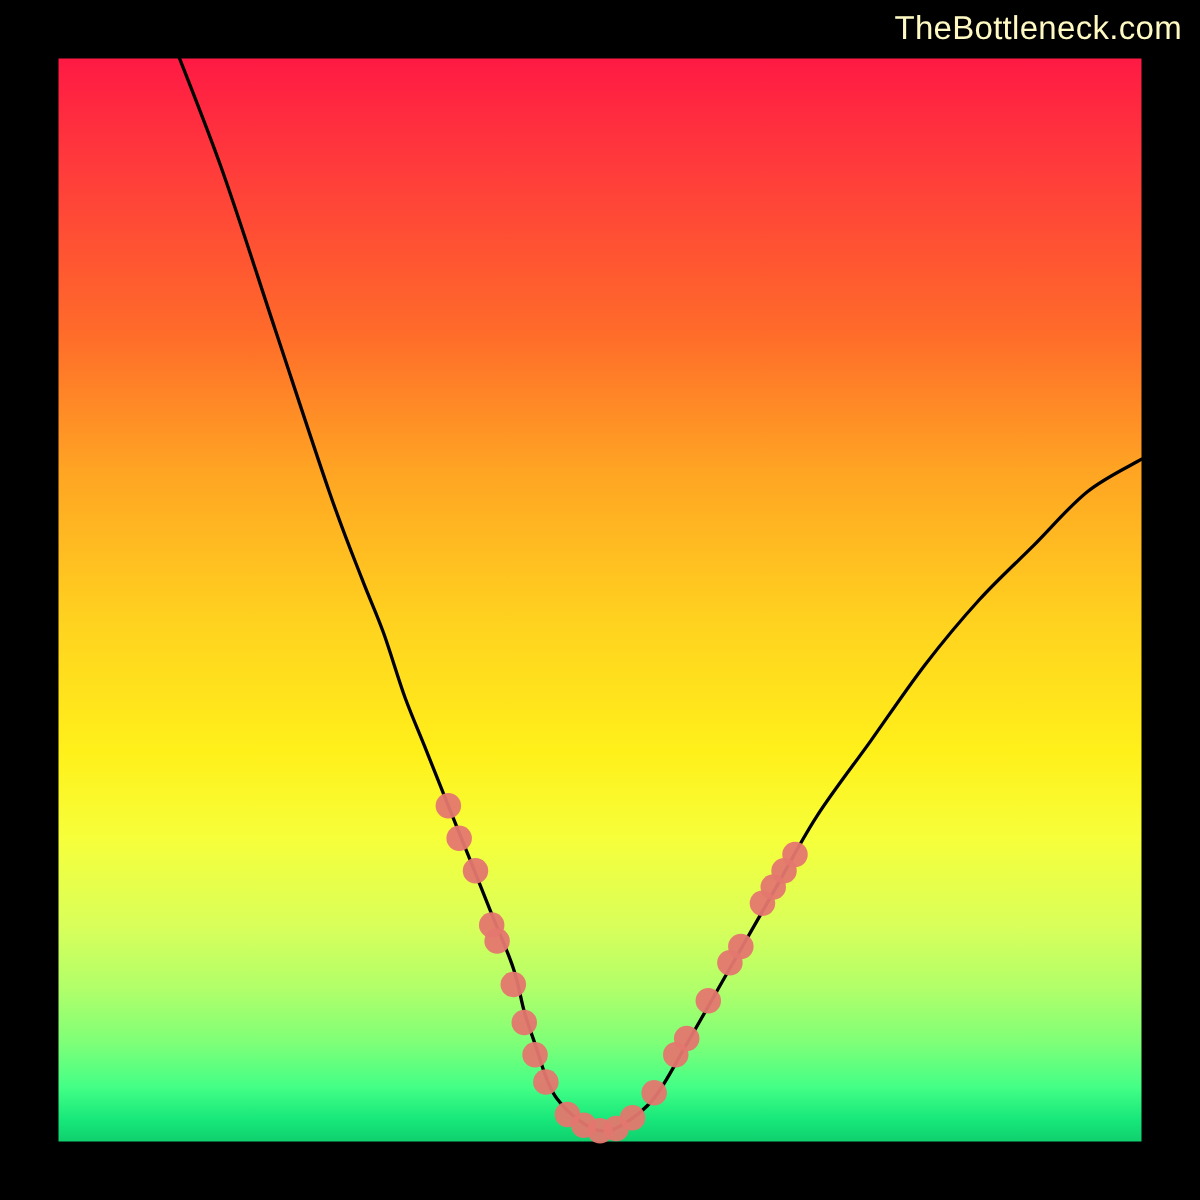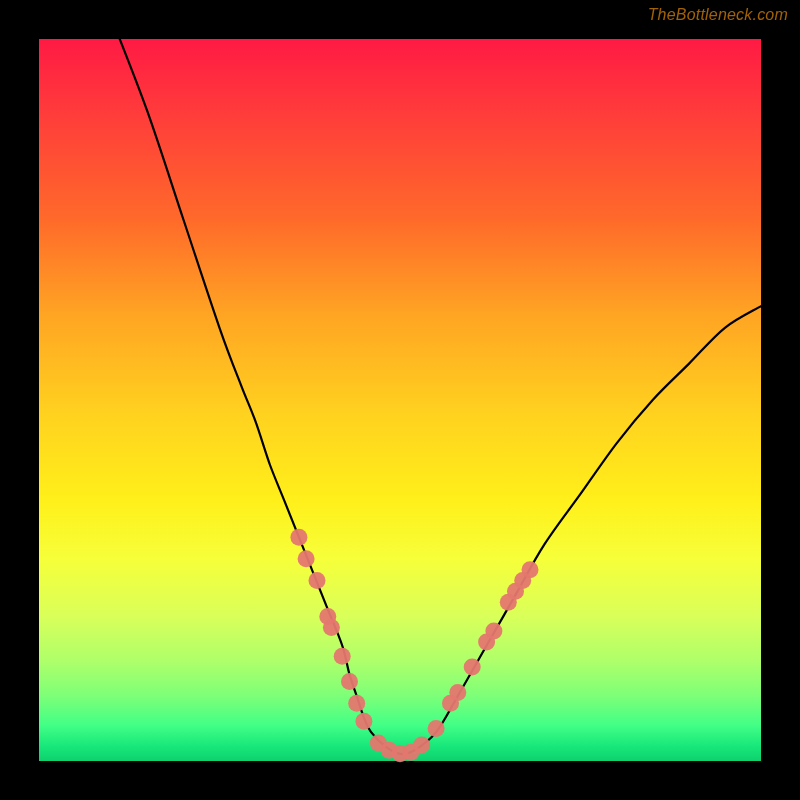"TheBottleneck.com" .watermark { color: #a16207 -> #fef9c3; font-size: 16px -> 22px; font-style: italic -> none }
